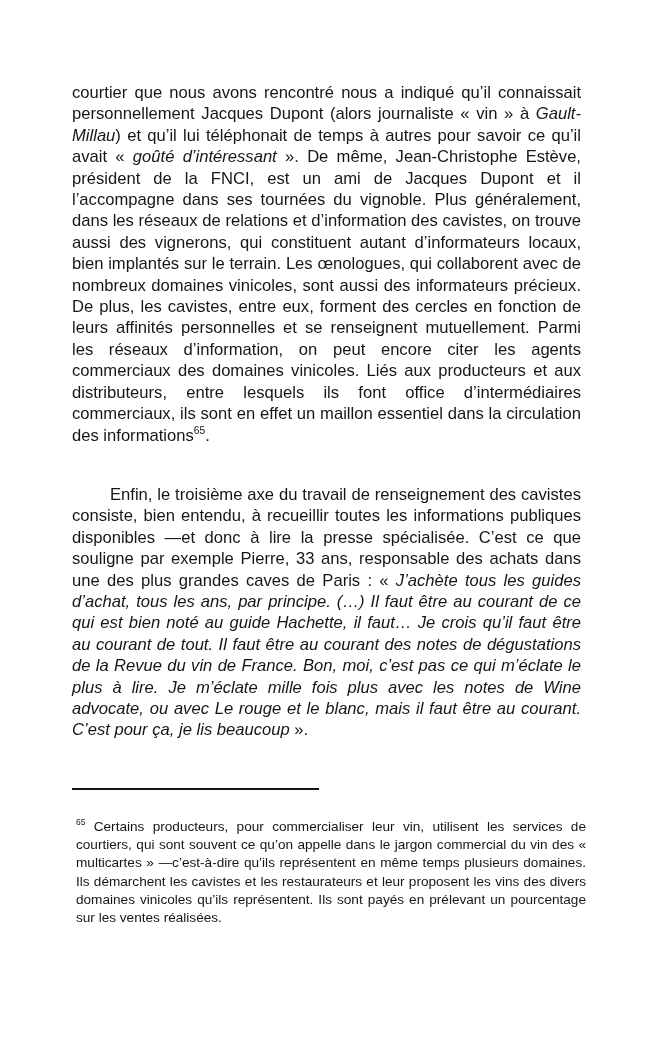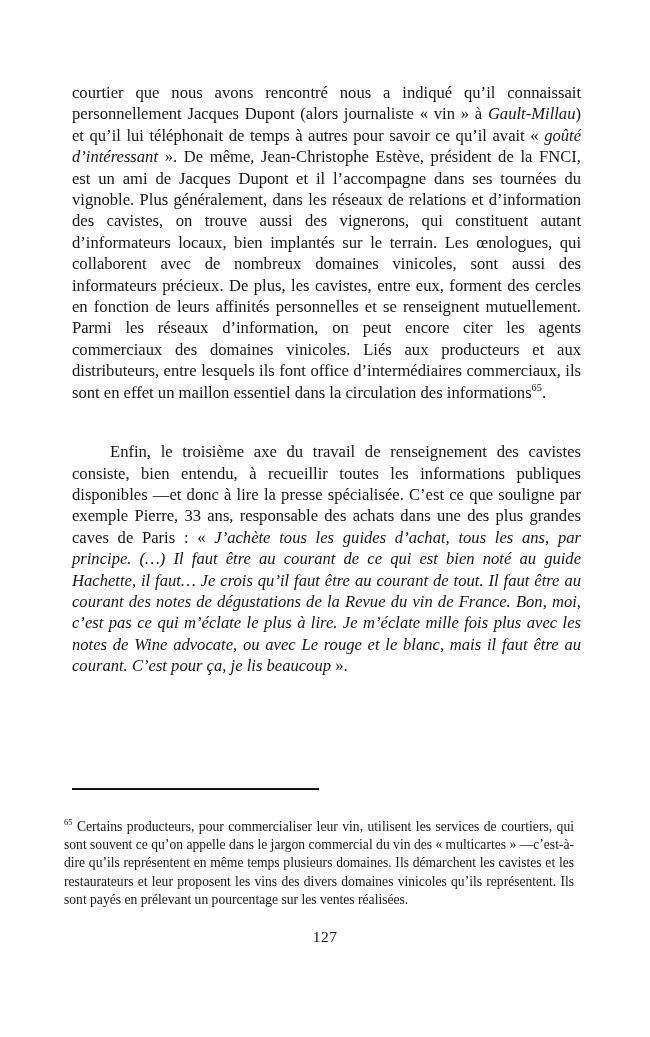"courtier que nous avons rencontré" .page { font-family: Liberation Serif, serif -> Liberation Sans, sans-serif }
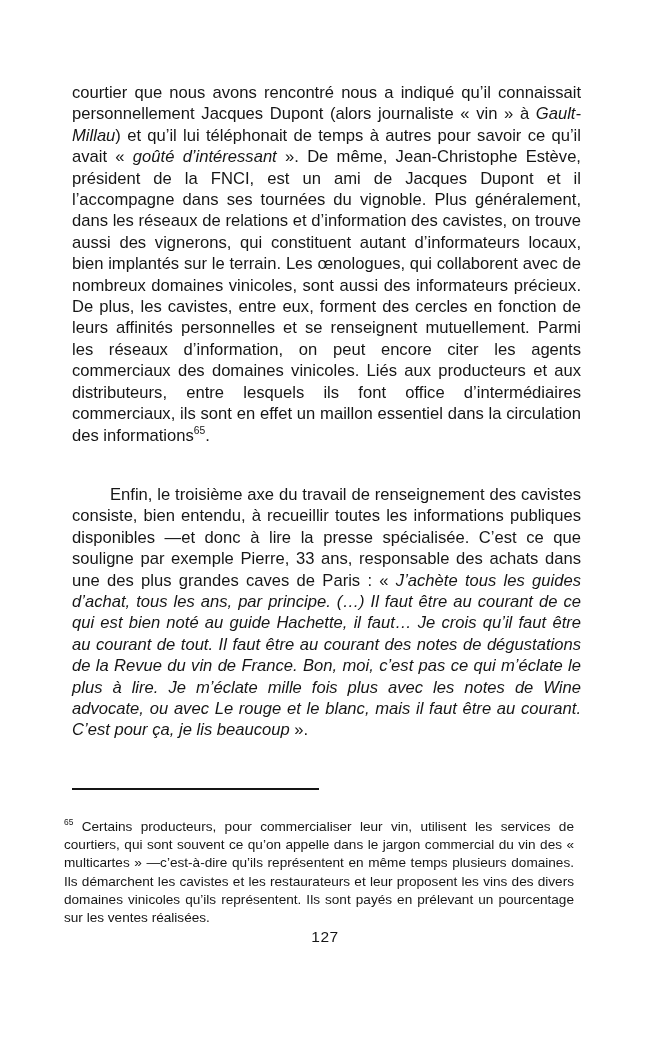"65 Certains producteurs, pour" .footnote { left: 64px -> 76px }
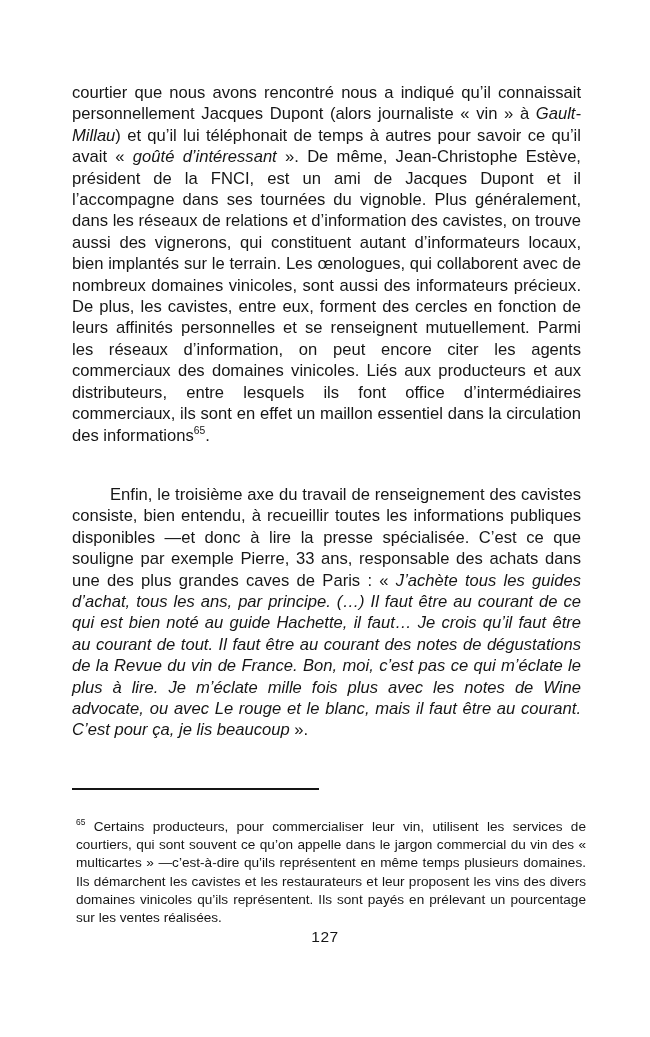"127" div.page-number { html: <div>127</div> -> none }
